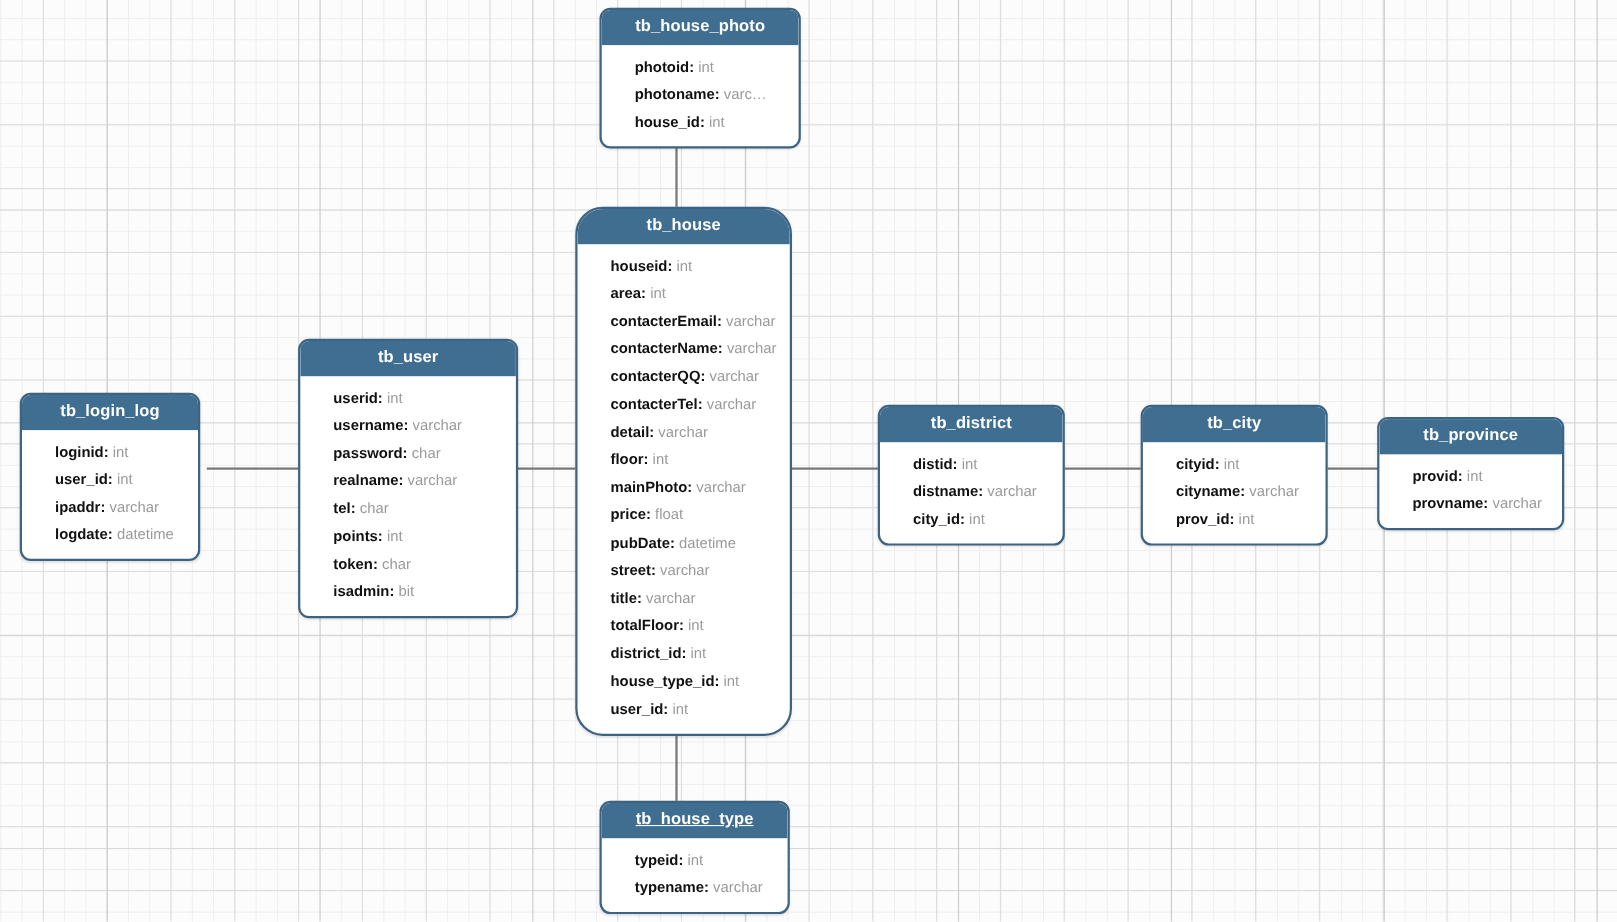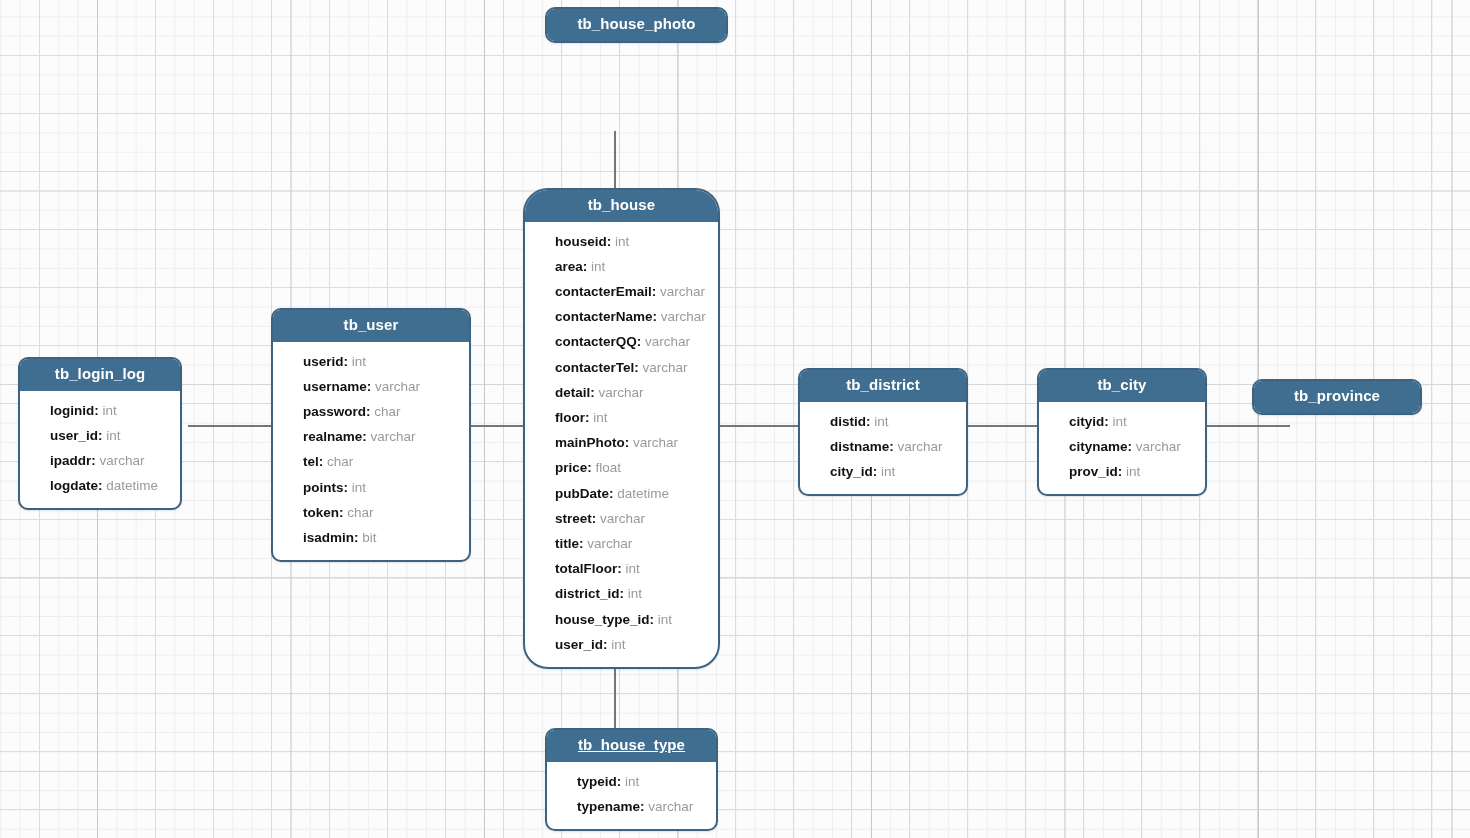"photoid: int" div.entity-body { html: none -> <div> <div><span>photoid:</span><span> int</span></div> <div><span>photoname:</span><span> varc…</span></div> <div><span>house_id:</span><span> int</span></div> </div> }
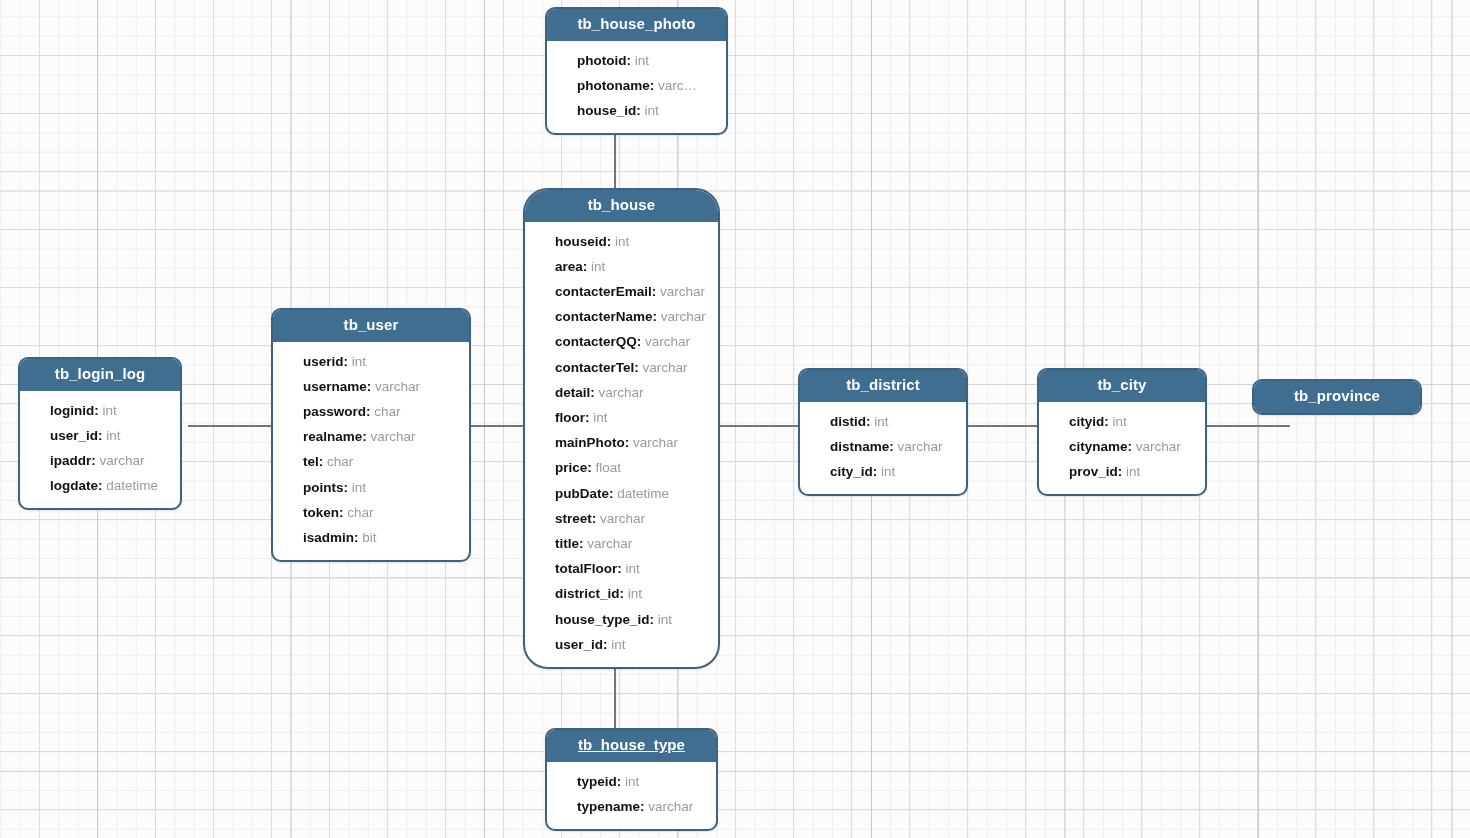"provid: int" div.entity-body { html: none -> <div> <div><span>provid:</span><span> int</span></div> <div><span>provname:</span><span> varchar</span></div> </div> }
